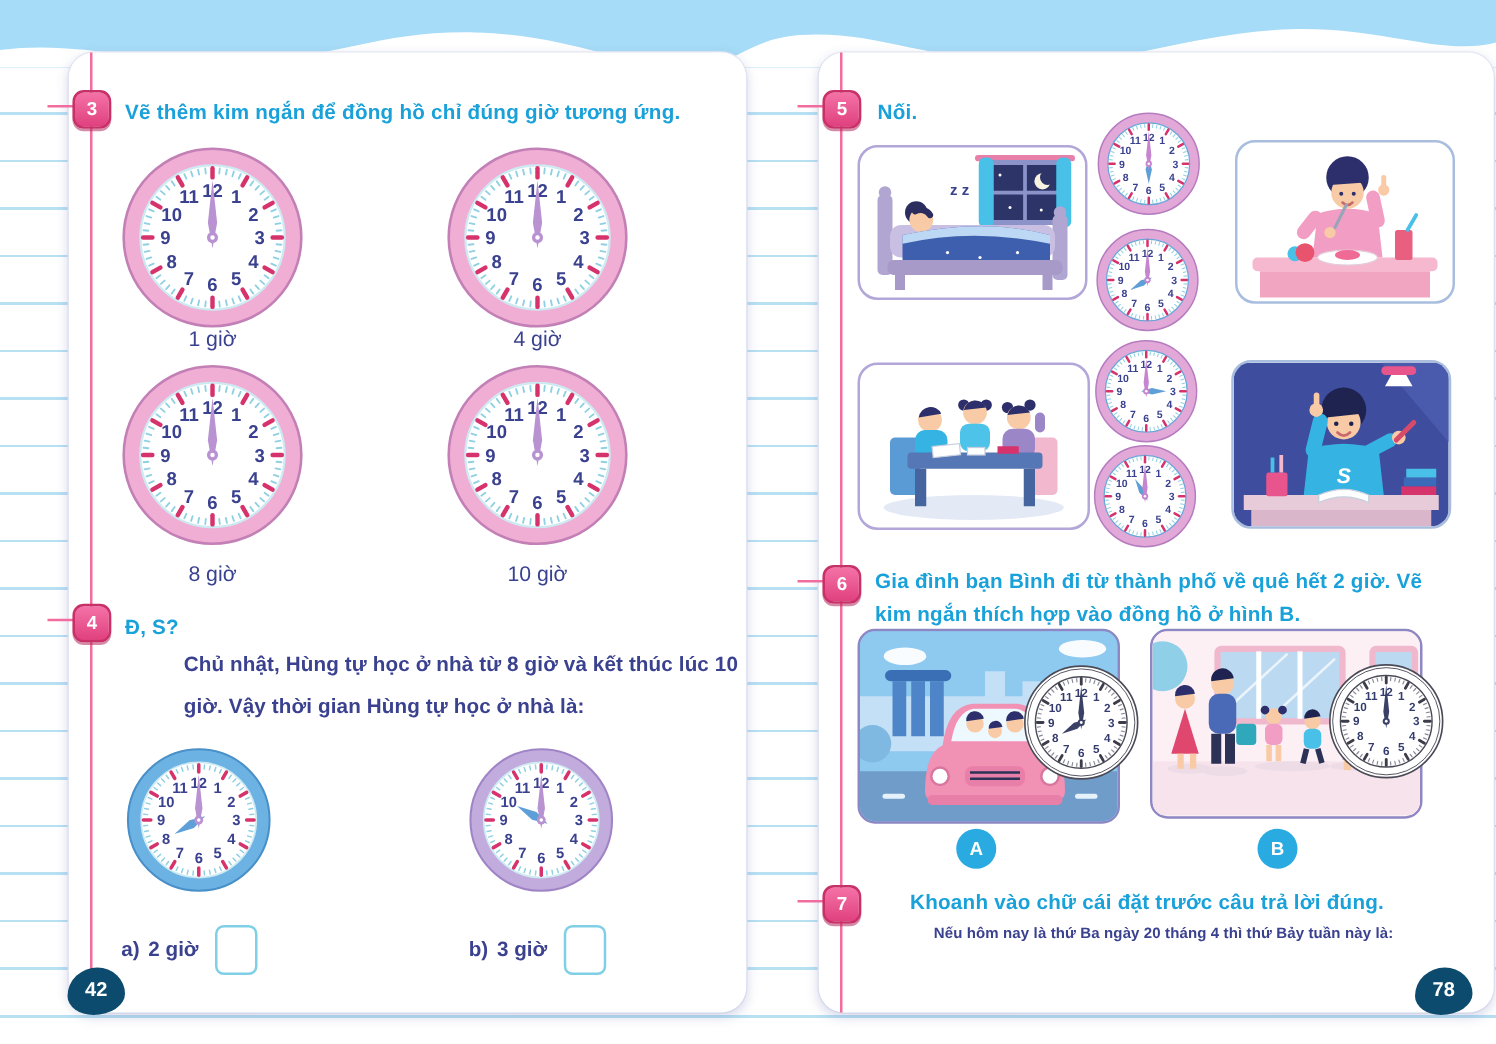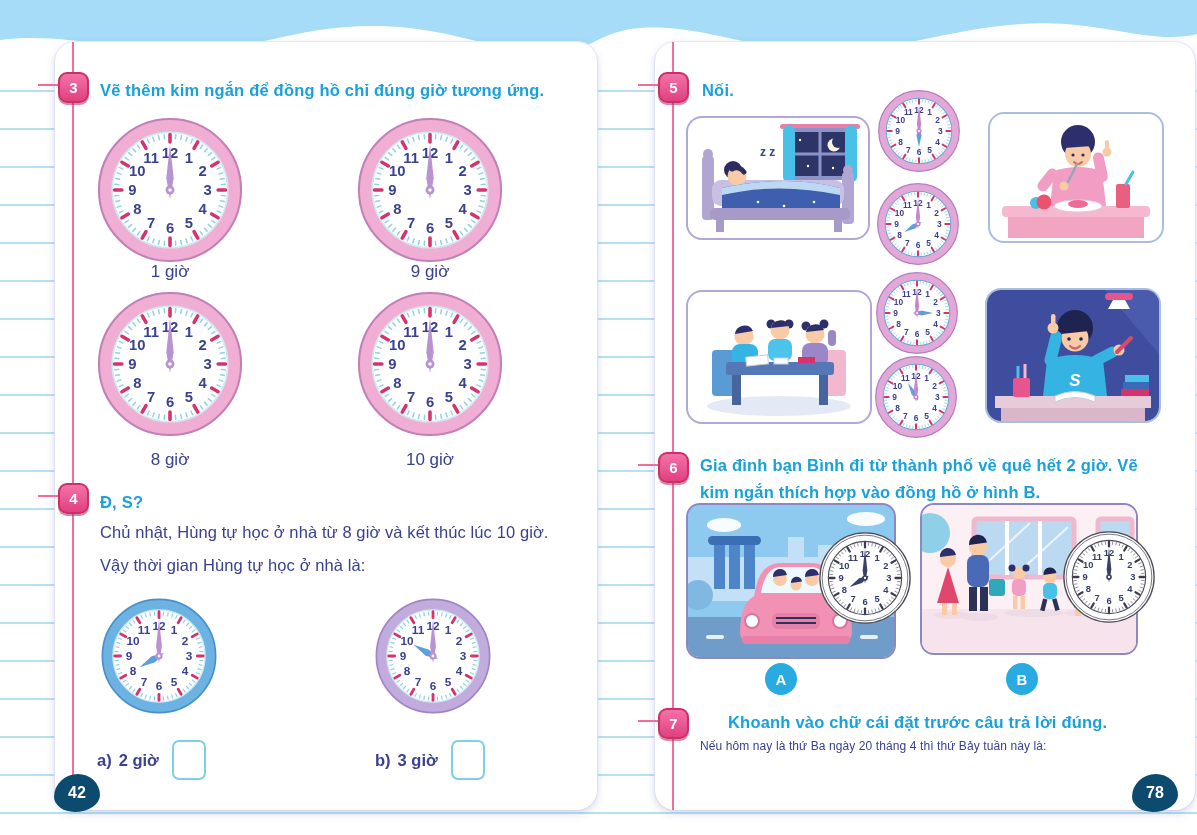"9 giờ" div.clock-label { text: 9 -> 4 }
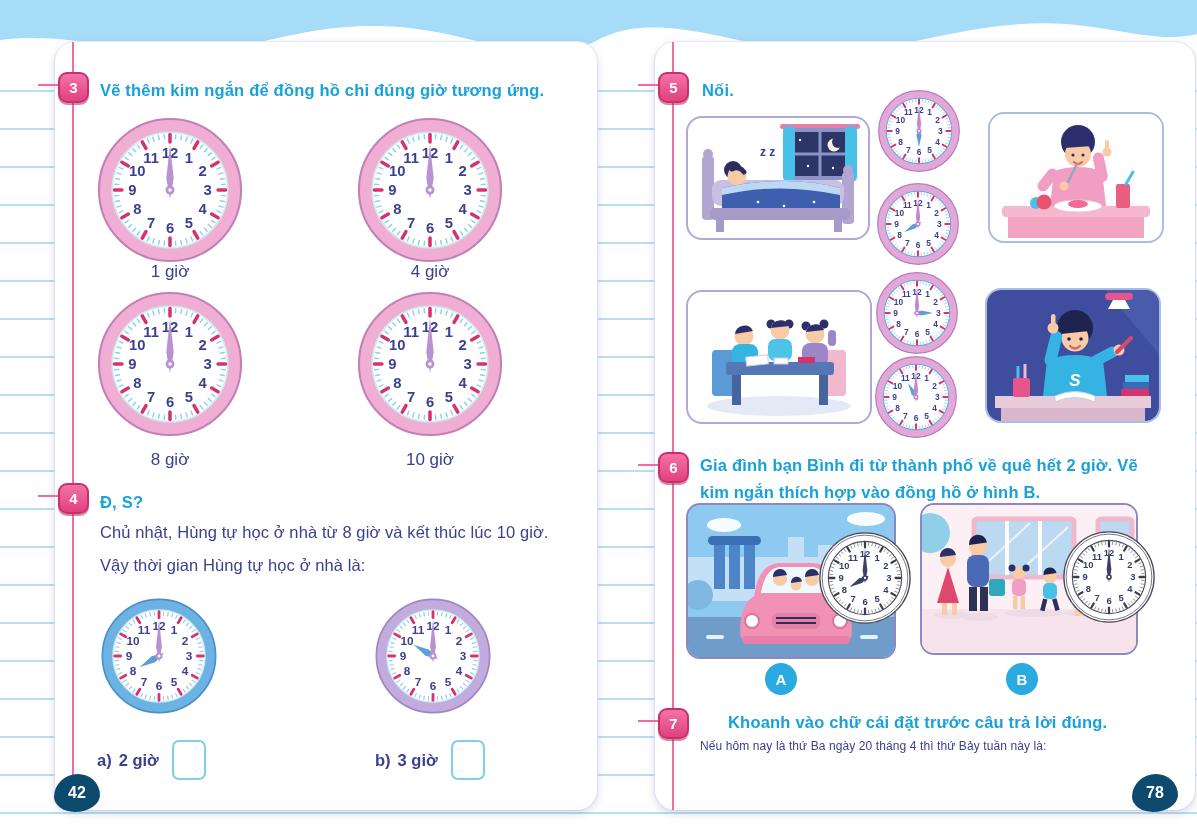"Chủ nhật, Hùng tự học" .bodytext { font-weight: normal -> bold; margin-left: none -> 47px }
